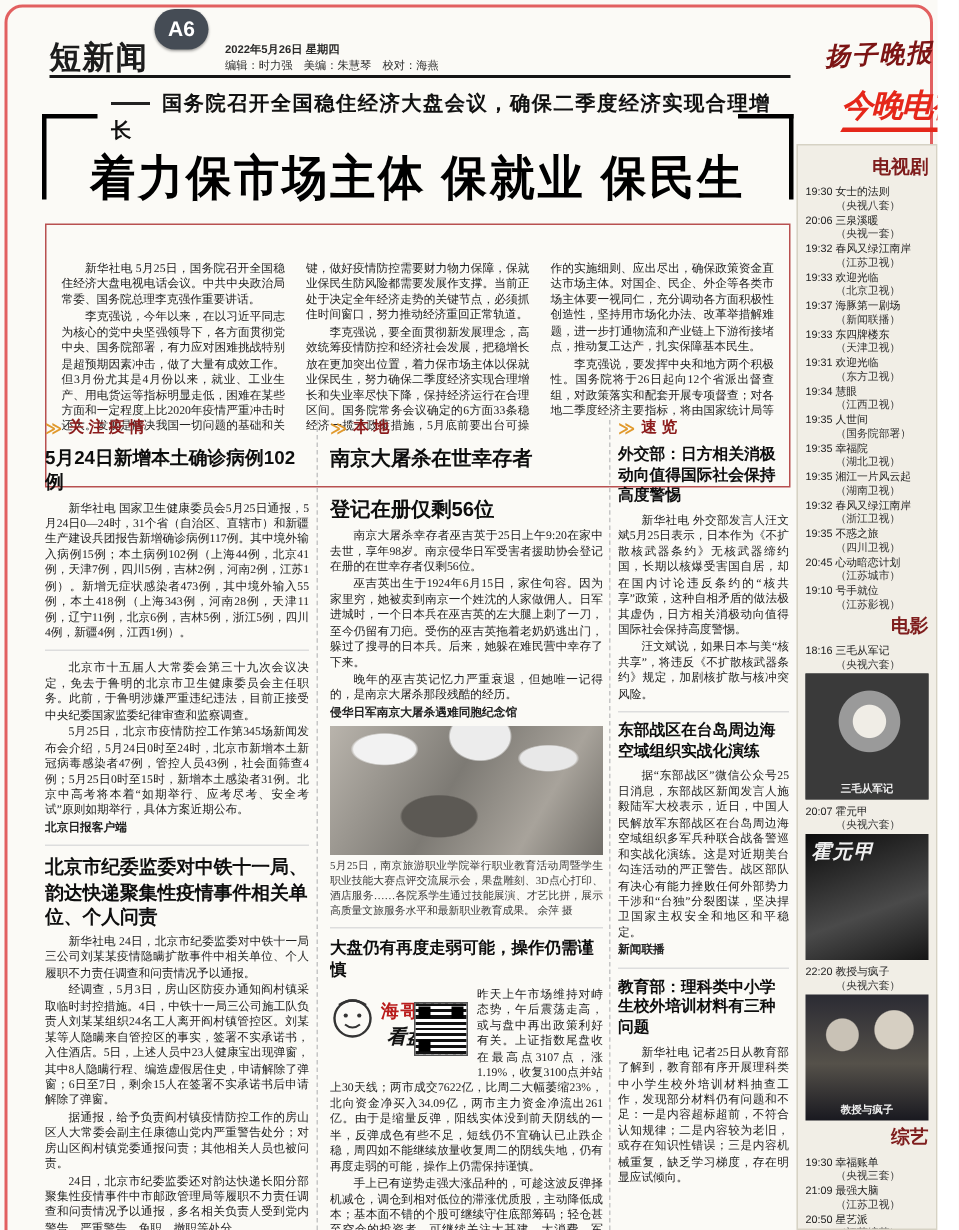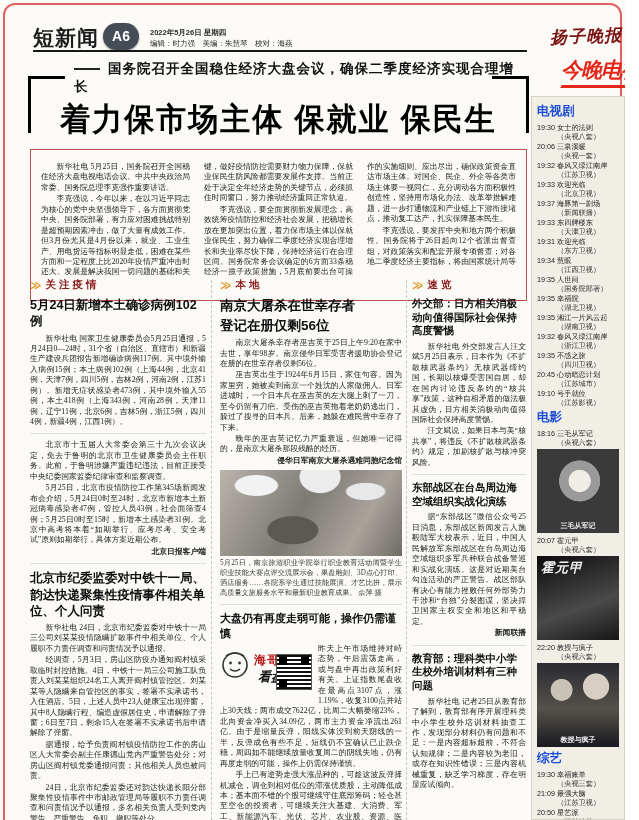"A6" .pageno { top: 23px -> 6px }
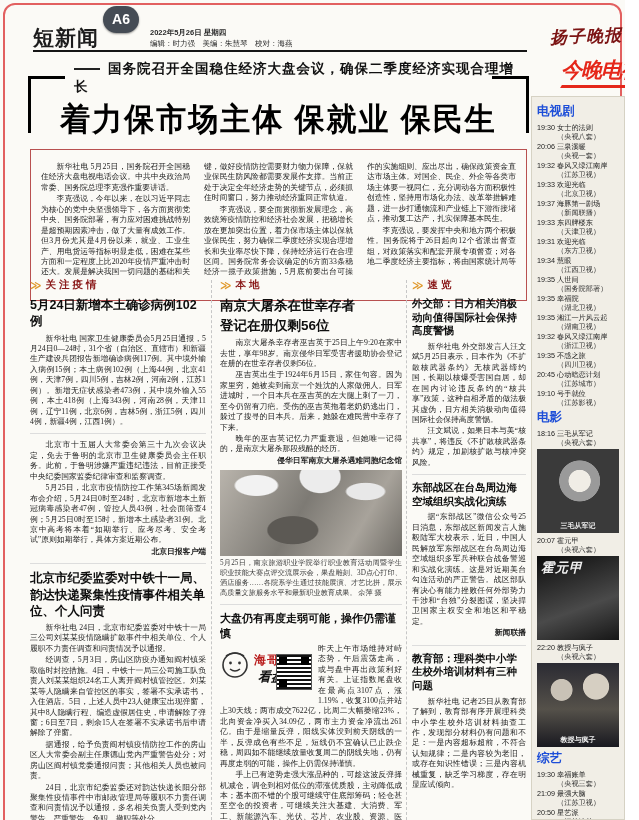"电视剧" .tv-h { color: #1d4ed8 -> #7f1d1d; text-align: left -> right }
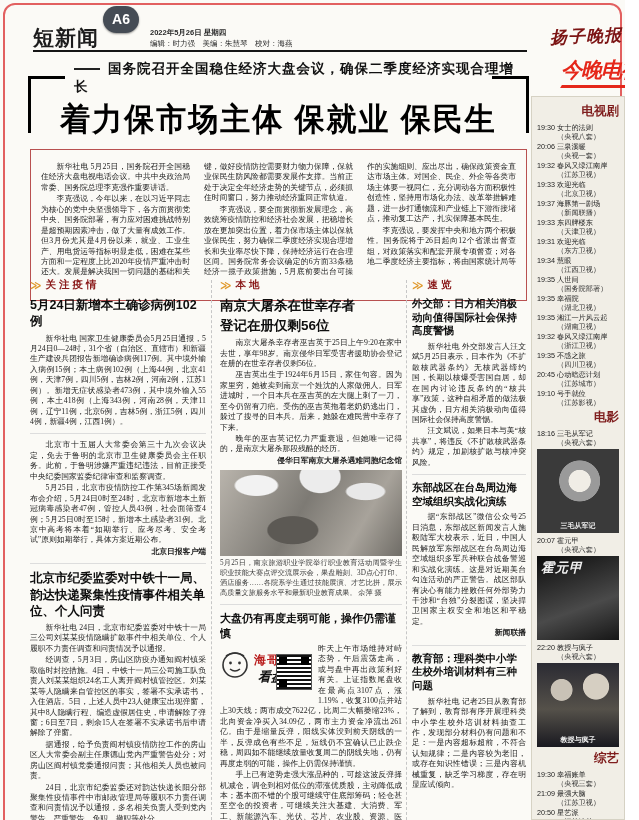"新华社电 5月25日，国务院召开全国稳住经济大盘电视电话会议。中共中央政治局常委、国务院总理李克强作重要讲话。" .lead-body { padding: 12px 10px -> 24px 10px }
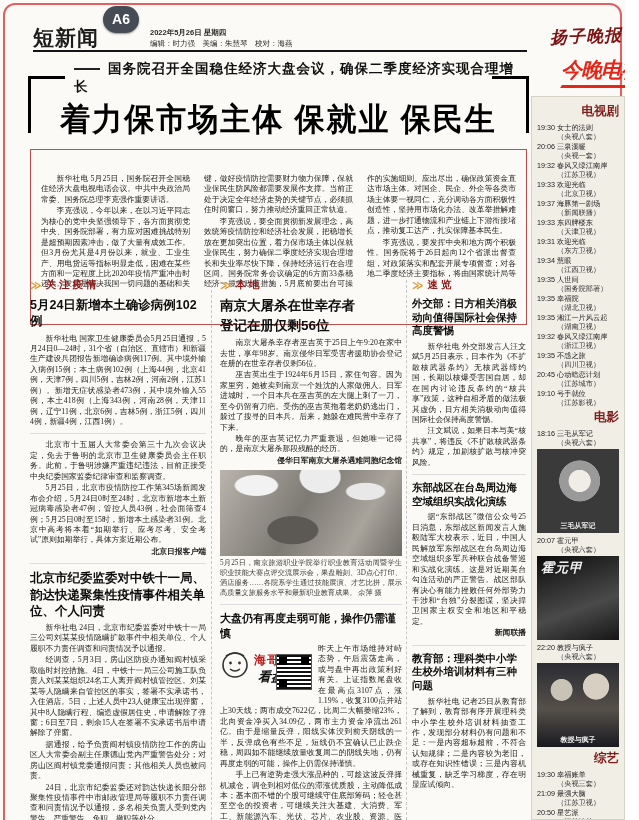"南京大屠杀在世幸存者" h2 { margin-bottom: 2px -> 16px }
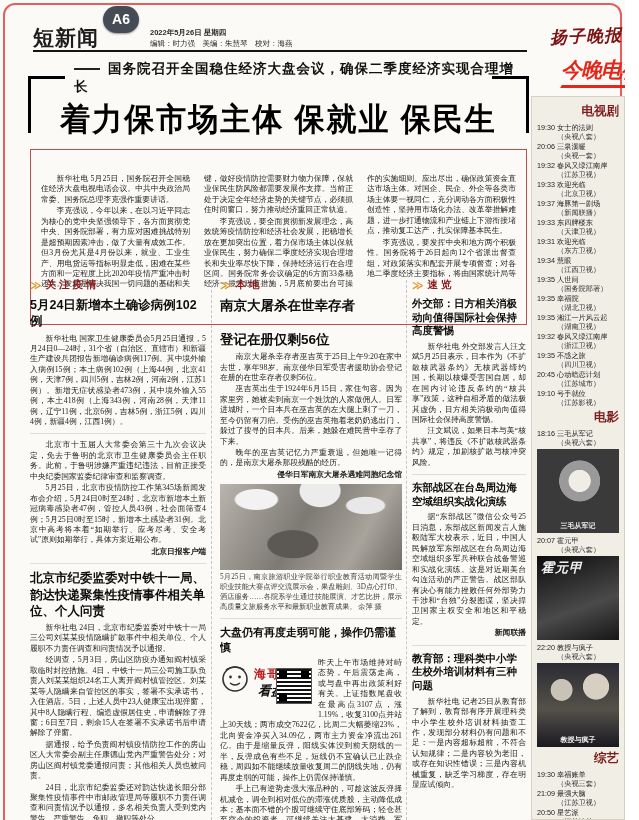"侵华日军南京大屠杀遇难同胞纪念馆" .byline { text-align: right -> none }
